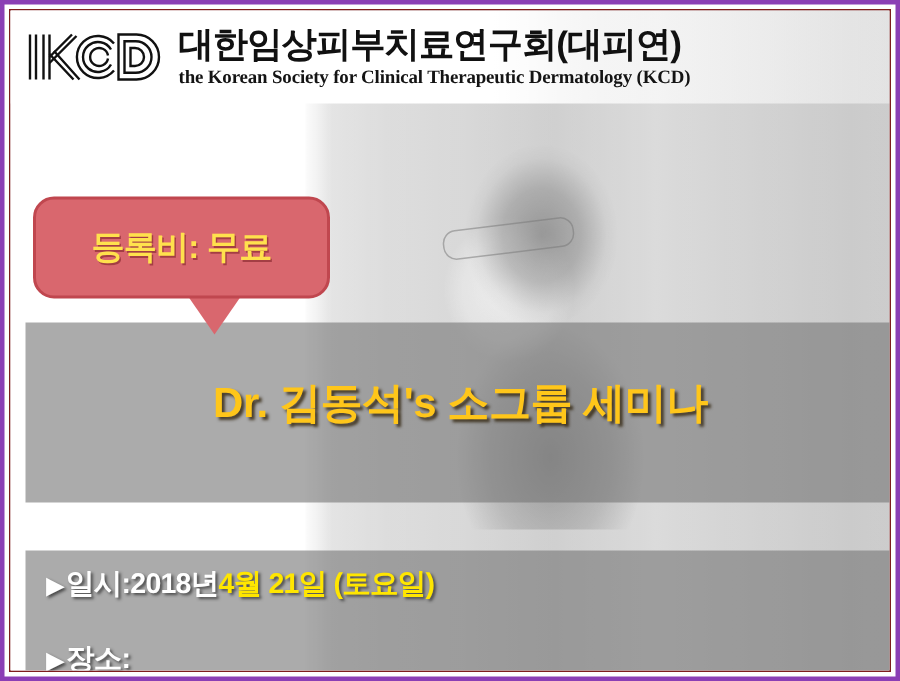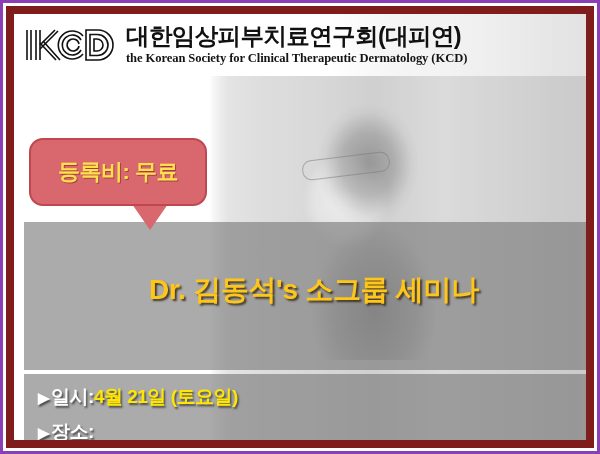"대한임상피부치료연구회(대피연)" .poster-inner { border: 8px solid #7f1d1d -> 1px solid #7f1d1d }
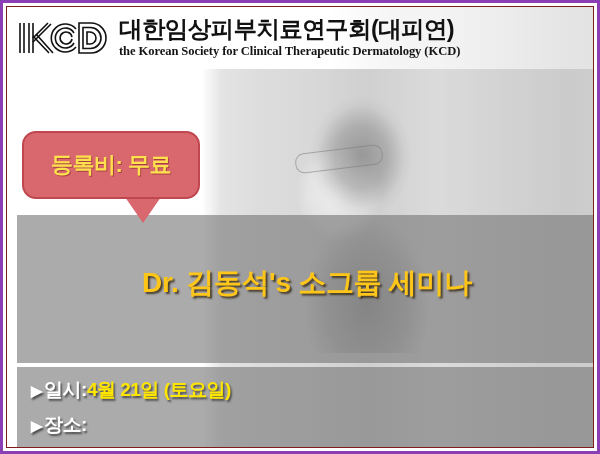"등록비: 무료" .bubble { width: 178px -> 198px }
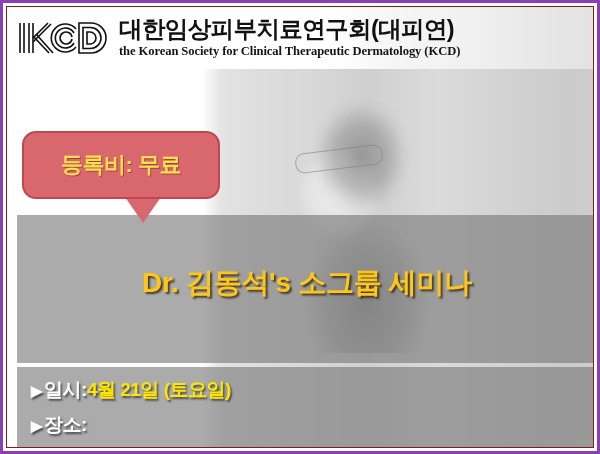"Dr. 김동석's 소그룹 세미나" .band-title { height: 148px -> 120px }
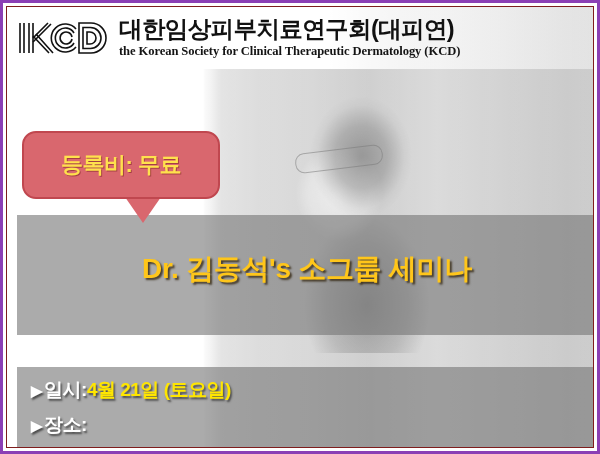"일시:" .wht { margin-top: none -> 15px }
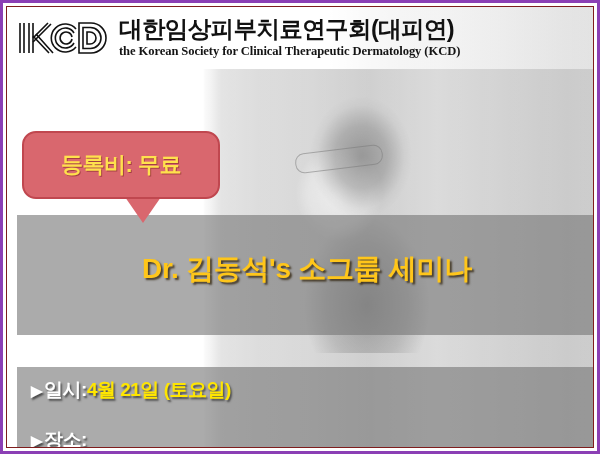"2018년" span.wht { html: none -> <span>2018년 </span> }
